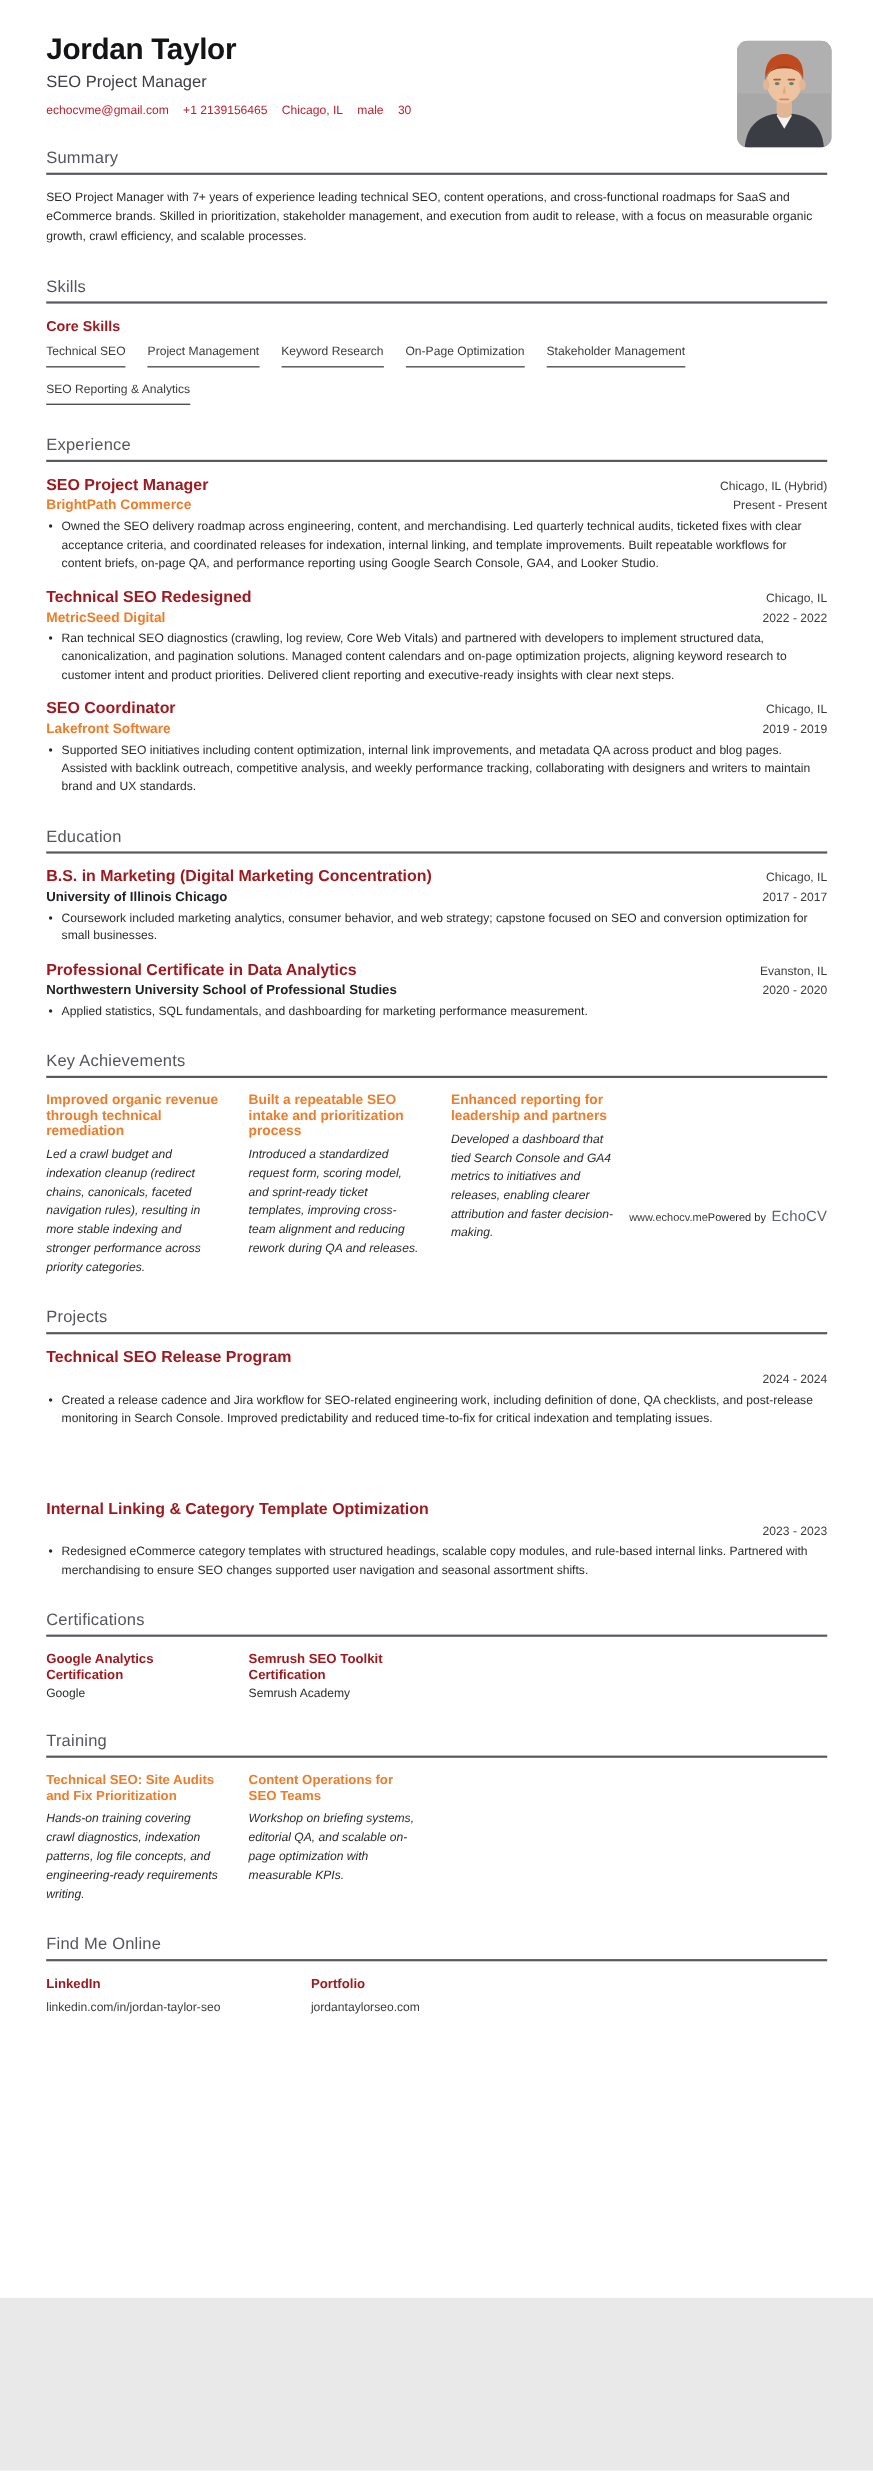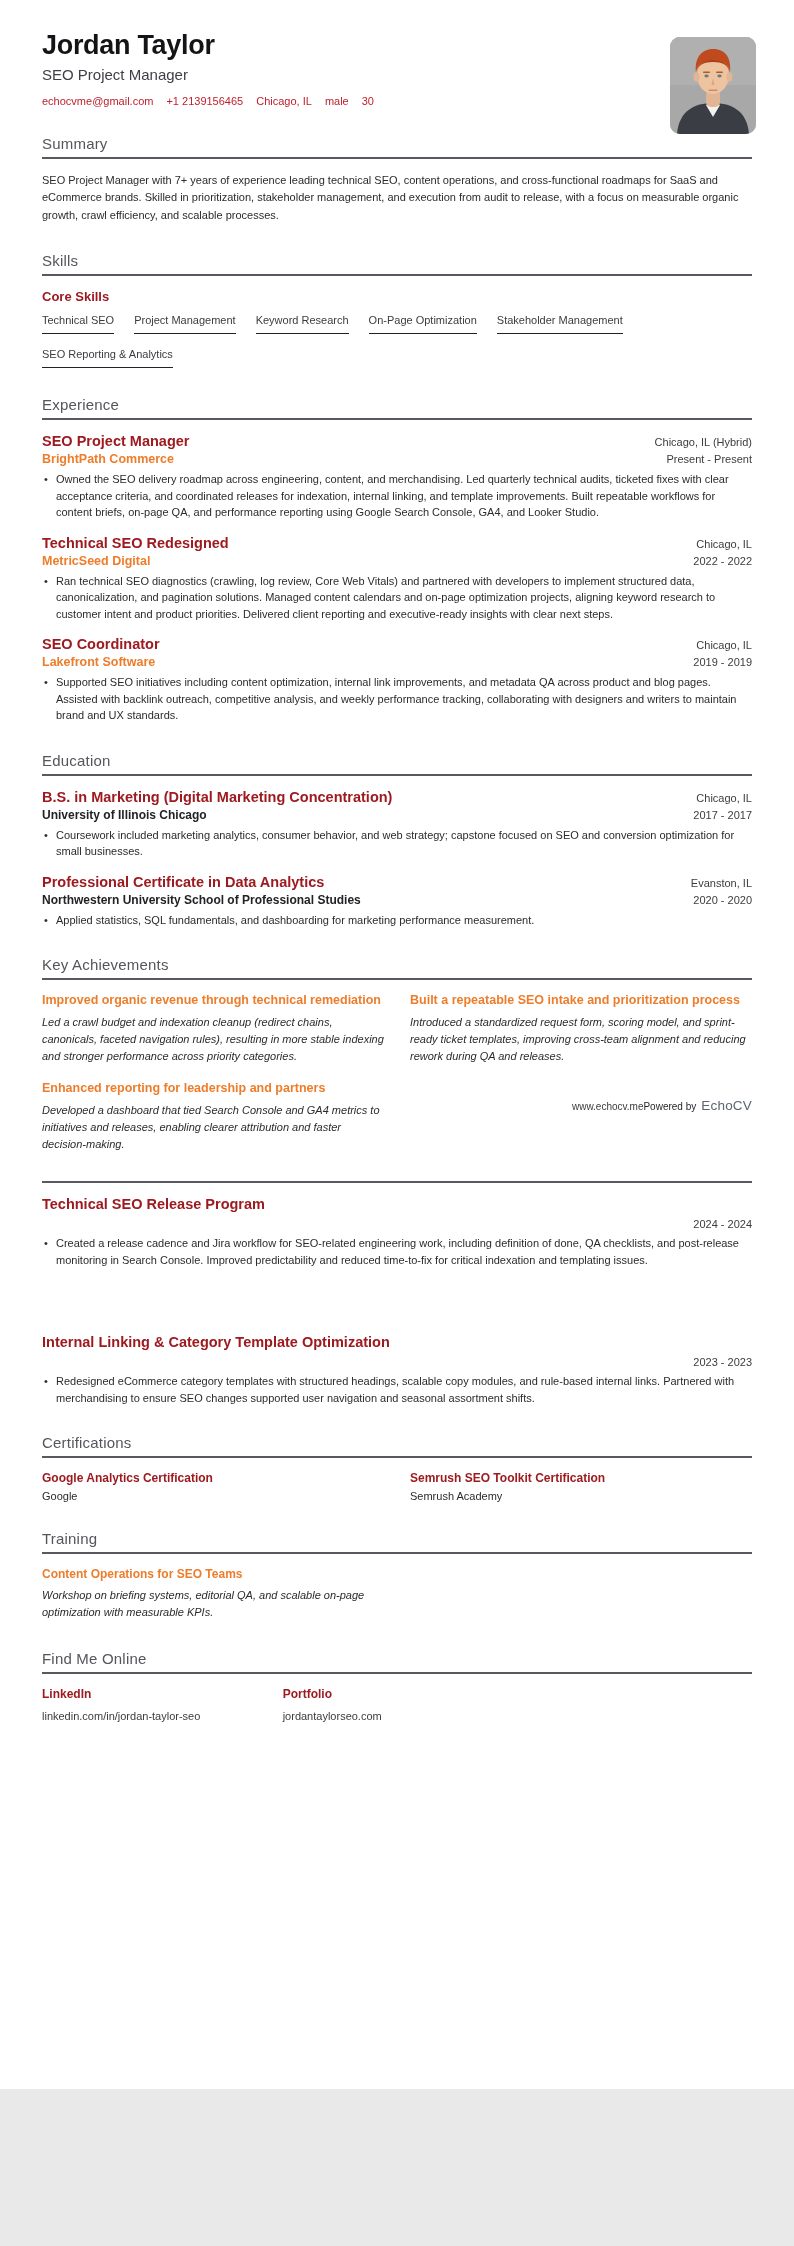"Improved organic revenue through" .grid2 { grid-template-columns: 1fr 1fr -> 1fr 1fr 1fr 1fr }
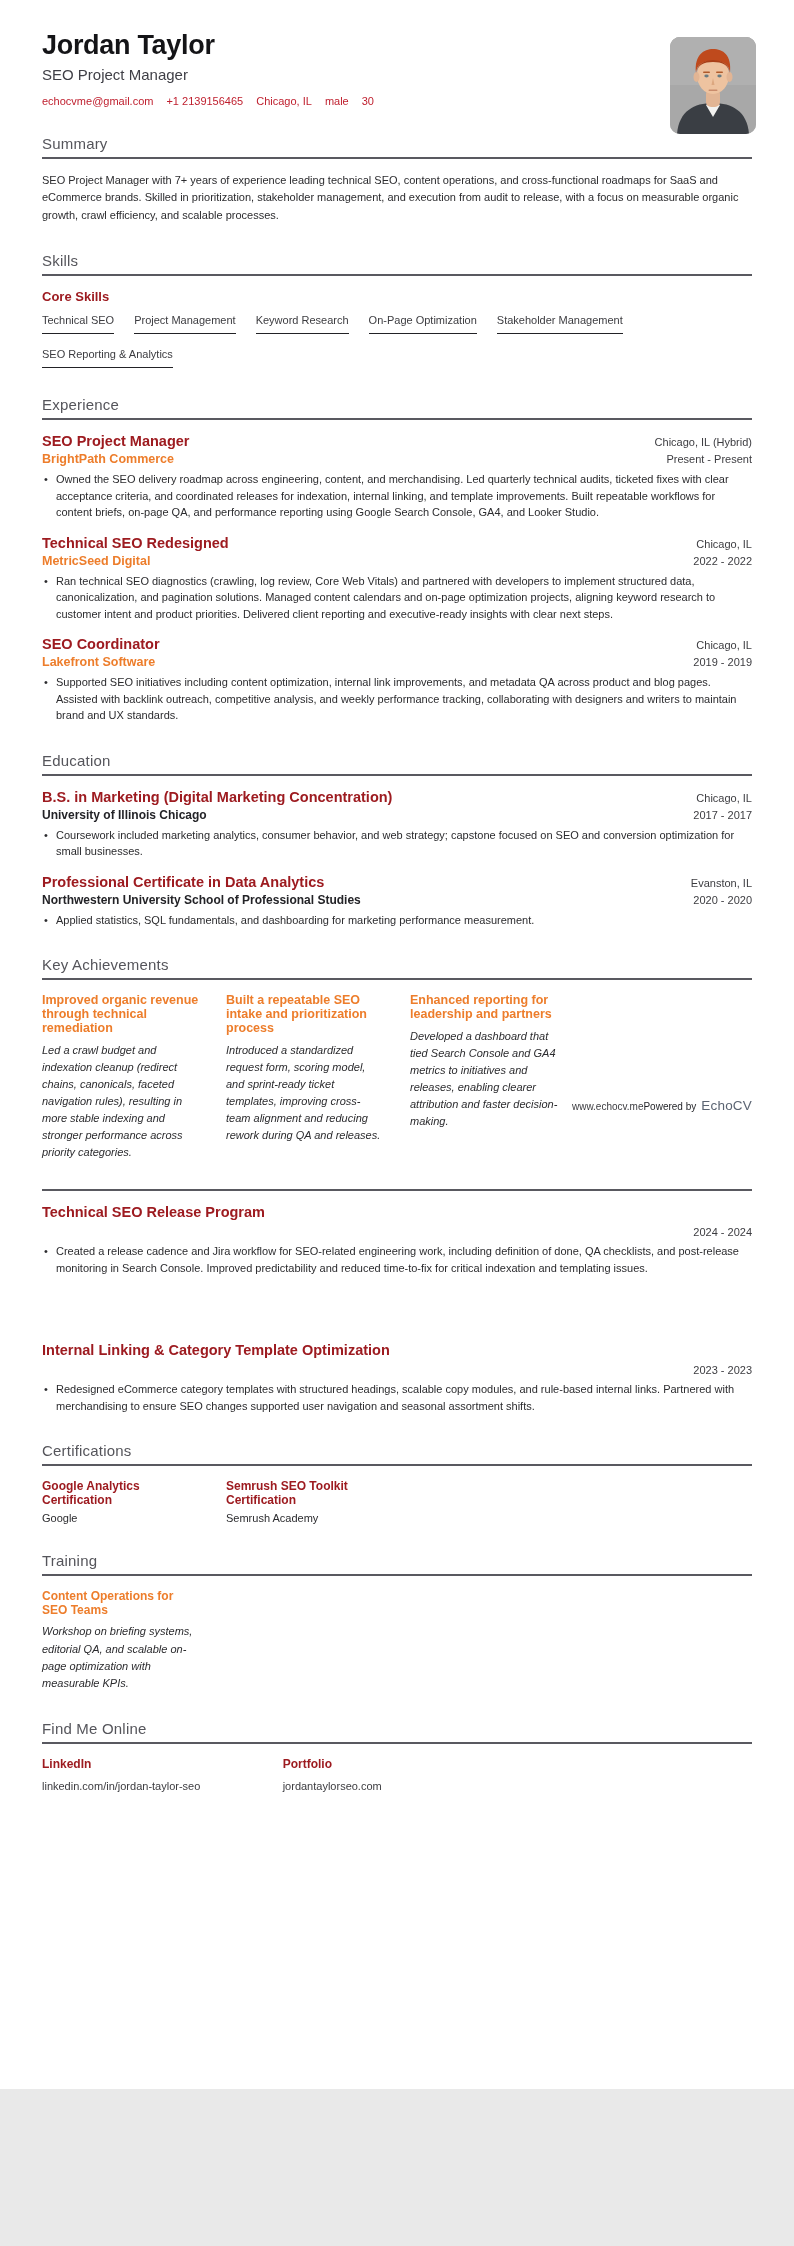"Projects" div.sec-head { html: none -> <div>Projects</div> }
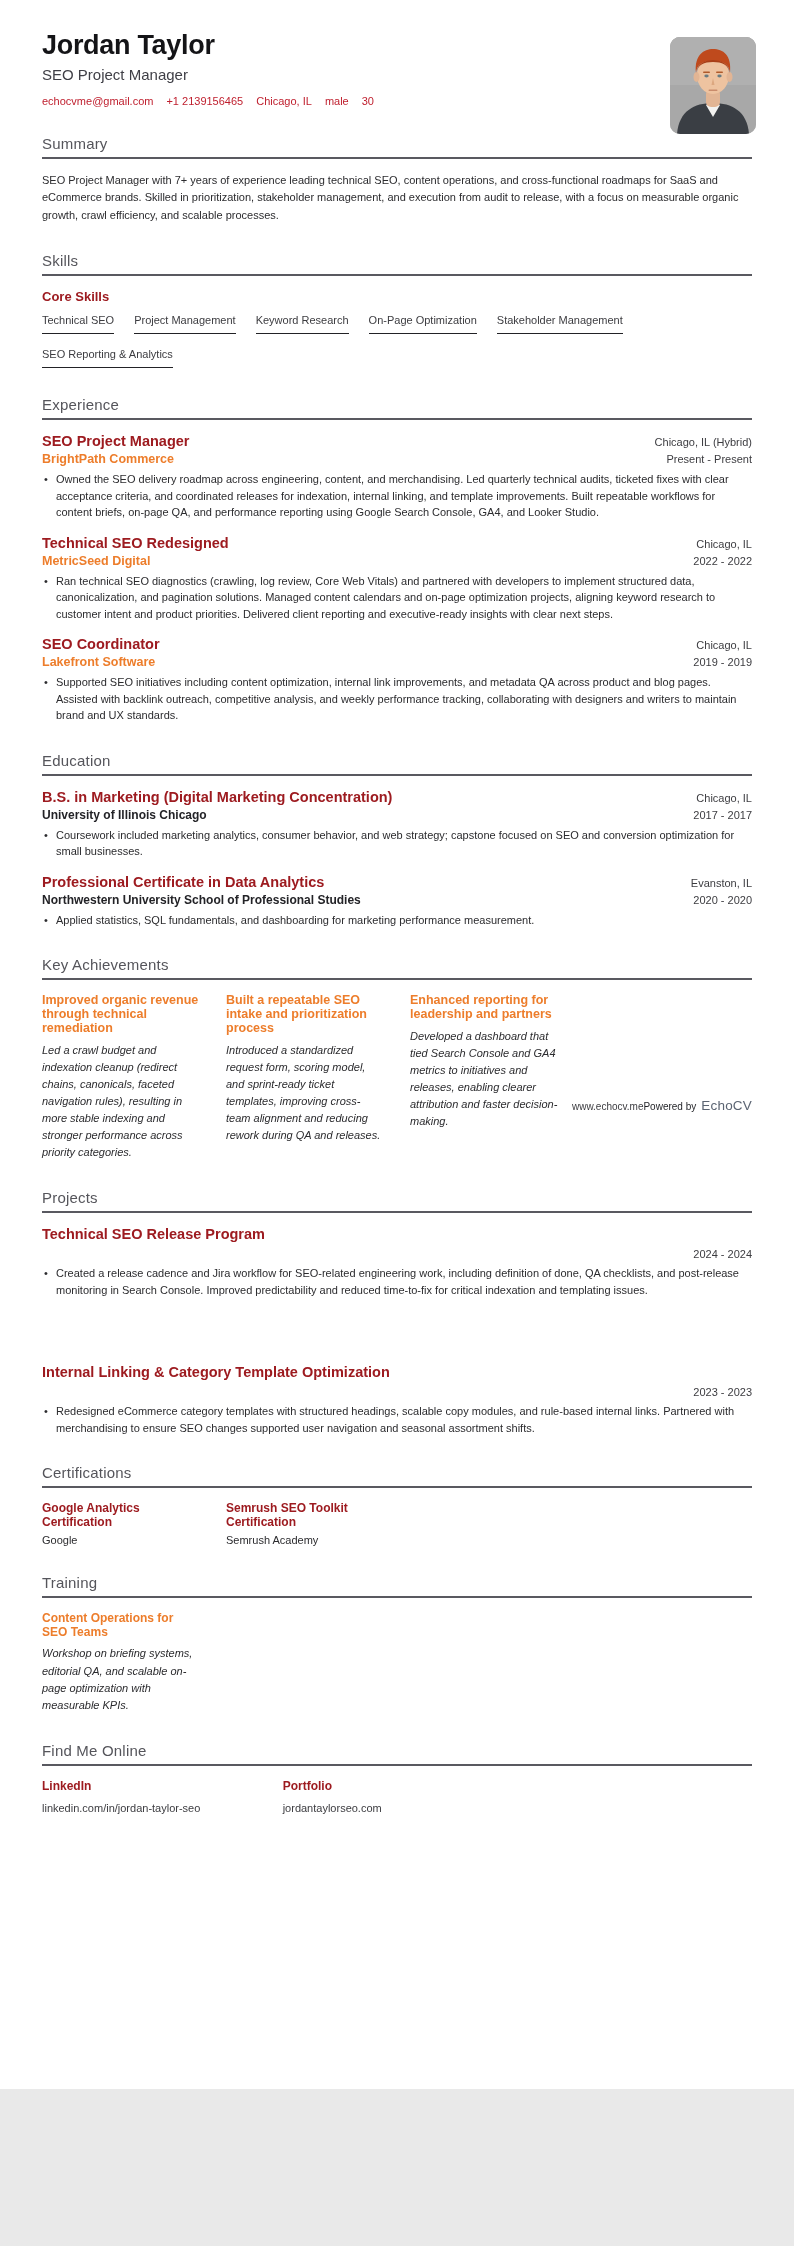"Technical SEO: Site Audits and" div { html: none -> <div> <div>Technical SEO: Site Audits and Fix Prioritization</div> <div>Hands-on training covering crawl diagnostics, indexation patterns, log file concepts, and engineering-ready requirements writing.</div> </div> }
